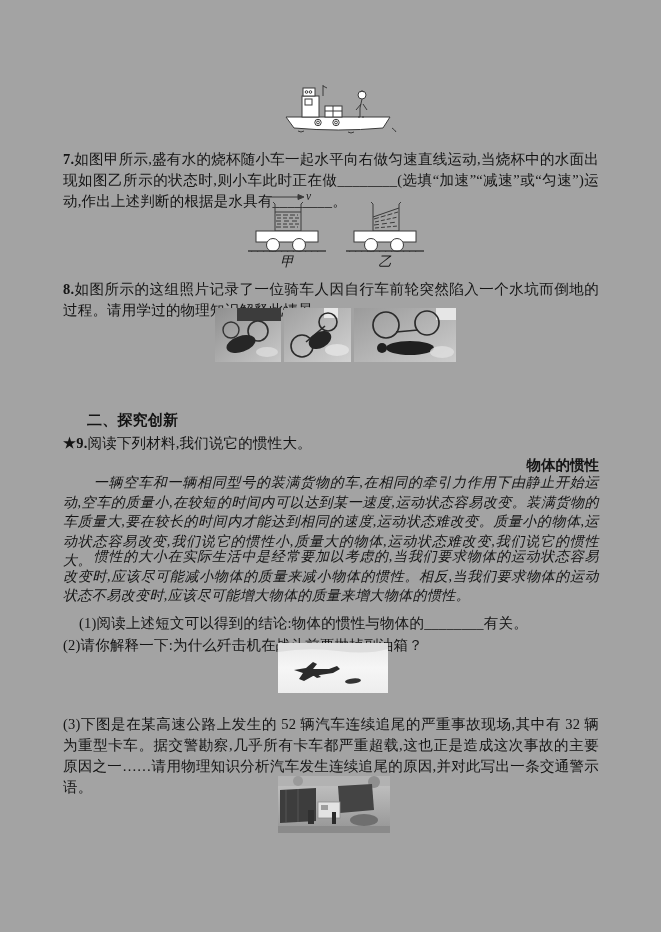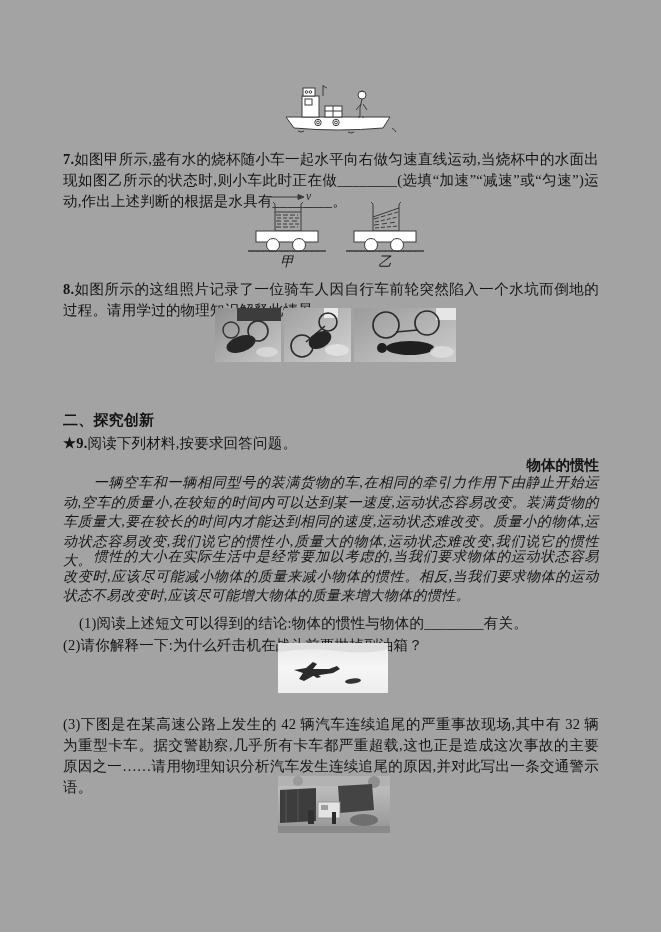"二、探究创新" .sec-title { margin-left: none -> 24px }
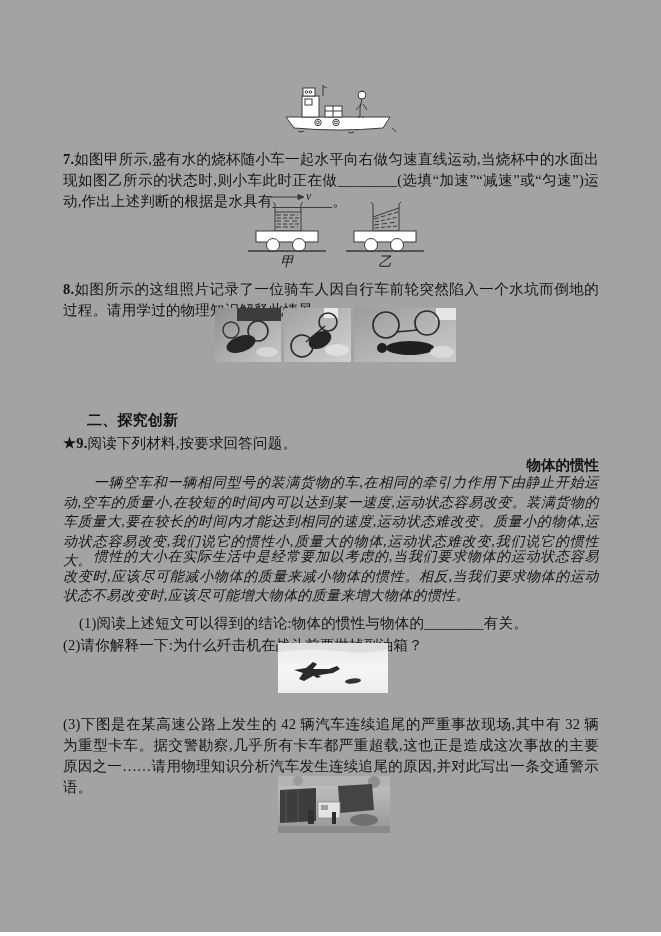"阅读下列材料,按要求回答问题。" span { text: ,按要求回答问题 -> ,我们说它的惯性大 }
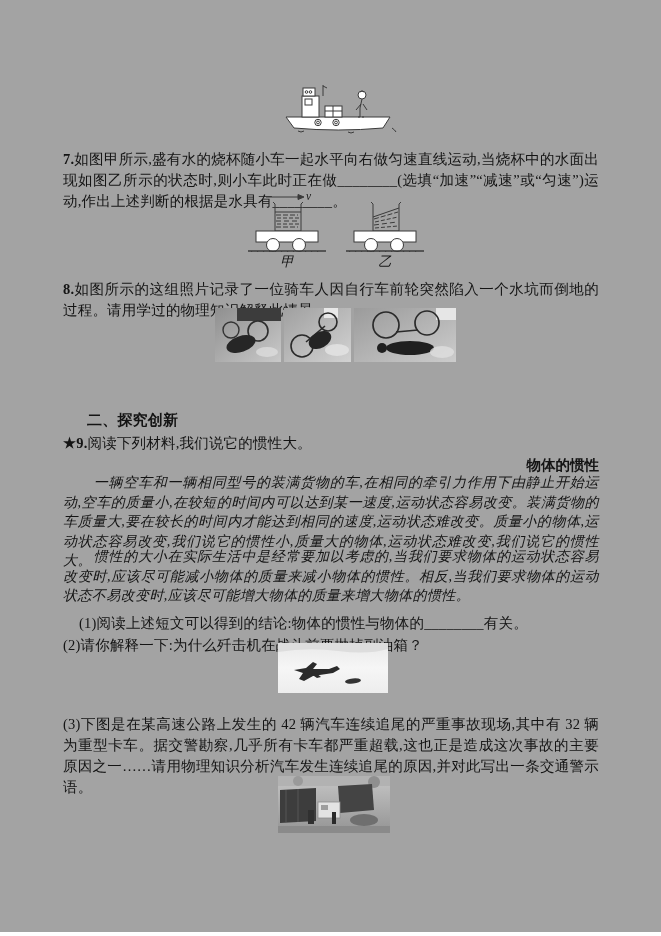"(3)下图是在某高速公路上发生的 42 辆汽车连续追尾的严重事故现场,其中有" p.txt { text: 42 -> 52 }
